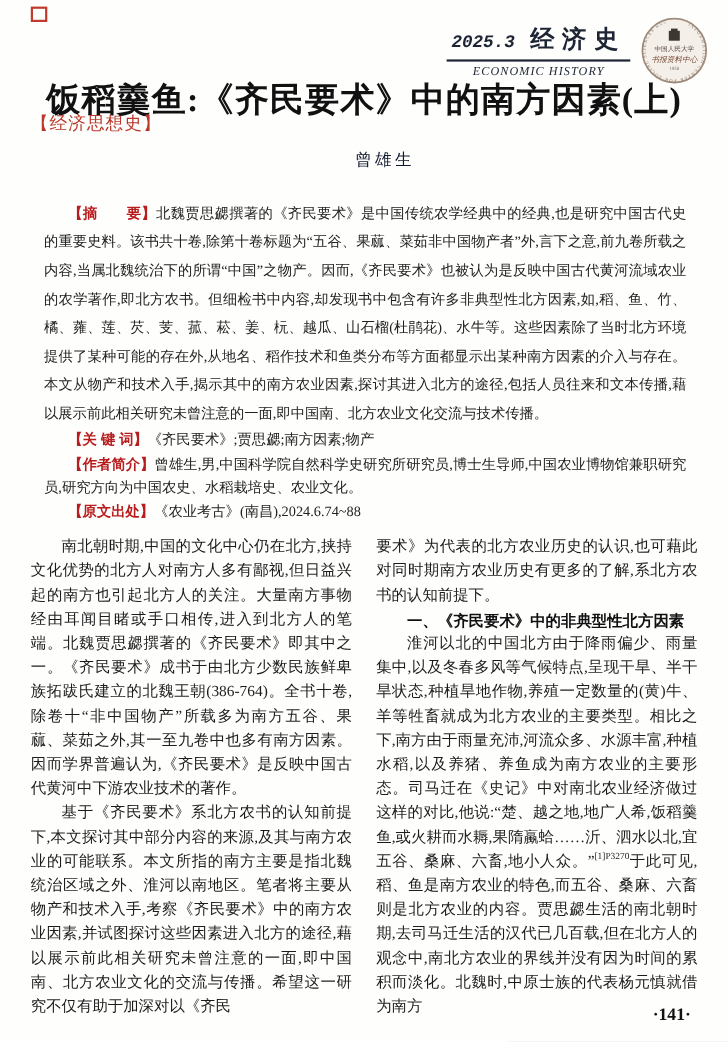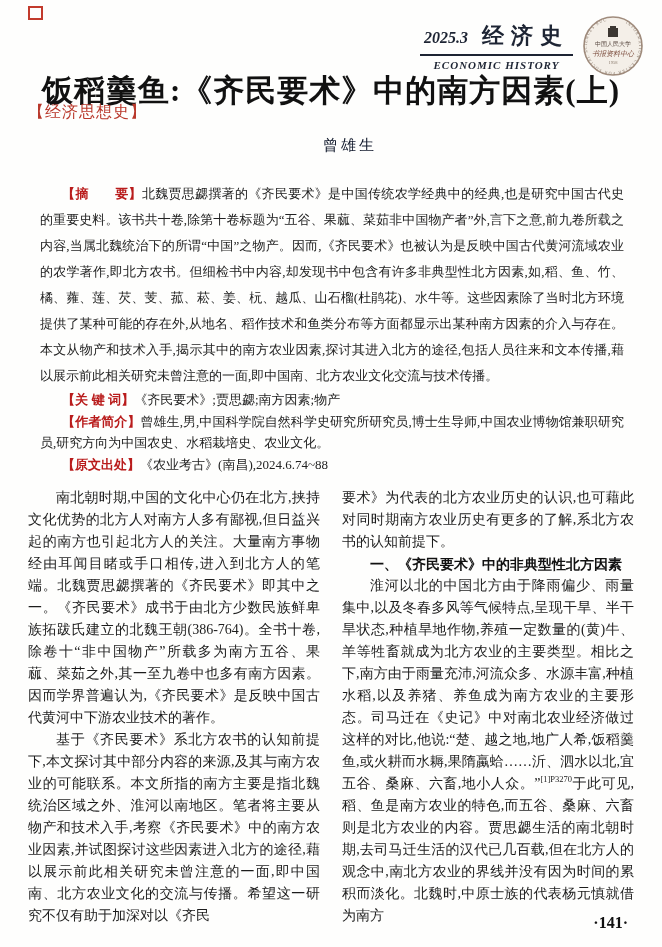"2025.3" .masthead-issue { font-family: Liberation Serif, serif -> Liberation Mono, monospace }
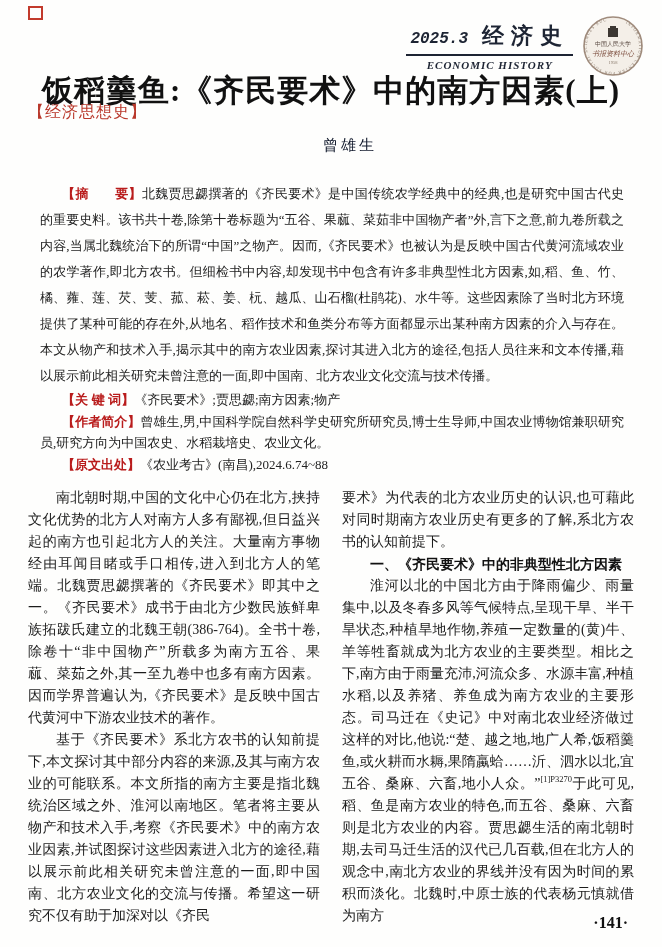"ECONOMIC HISTORY" .masthead-en { font-weight: bold -> normal }
